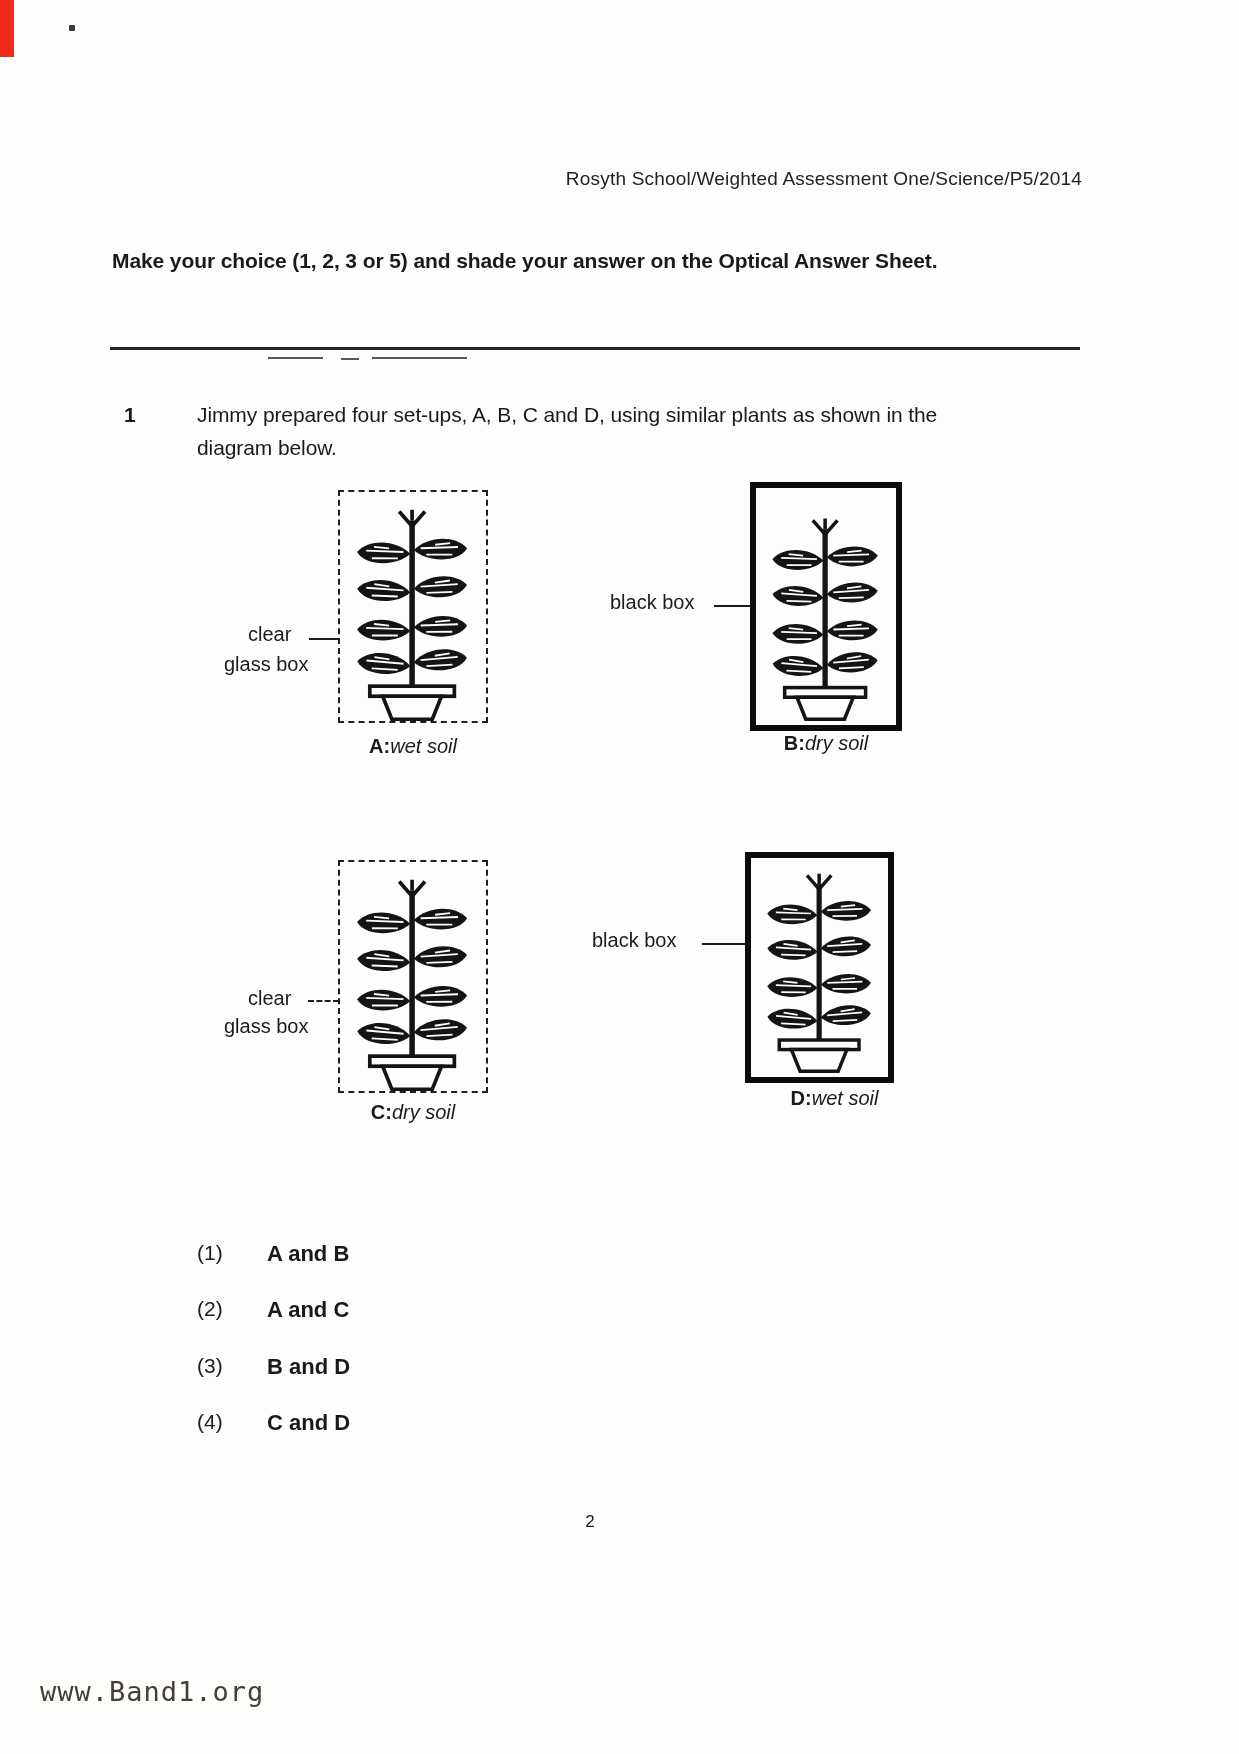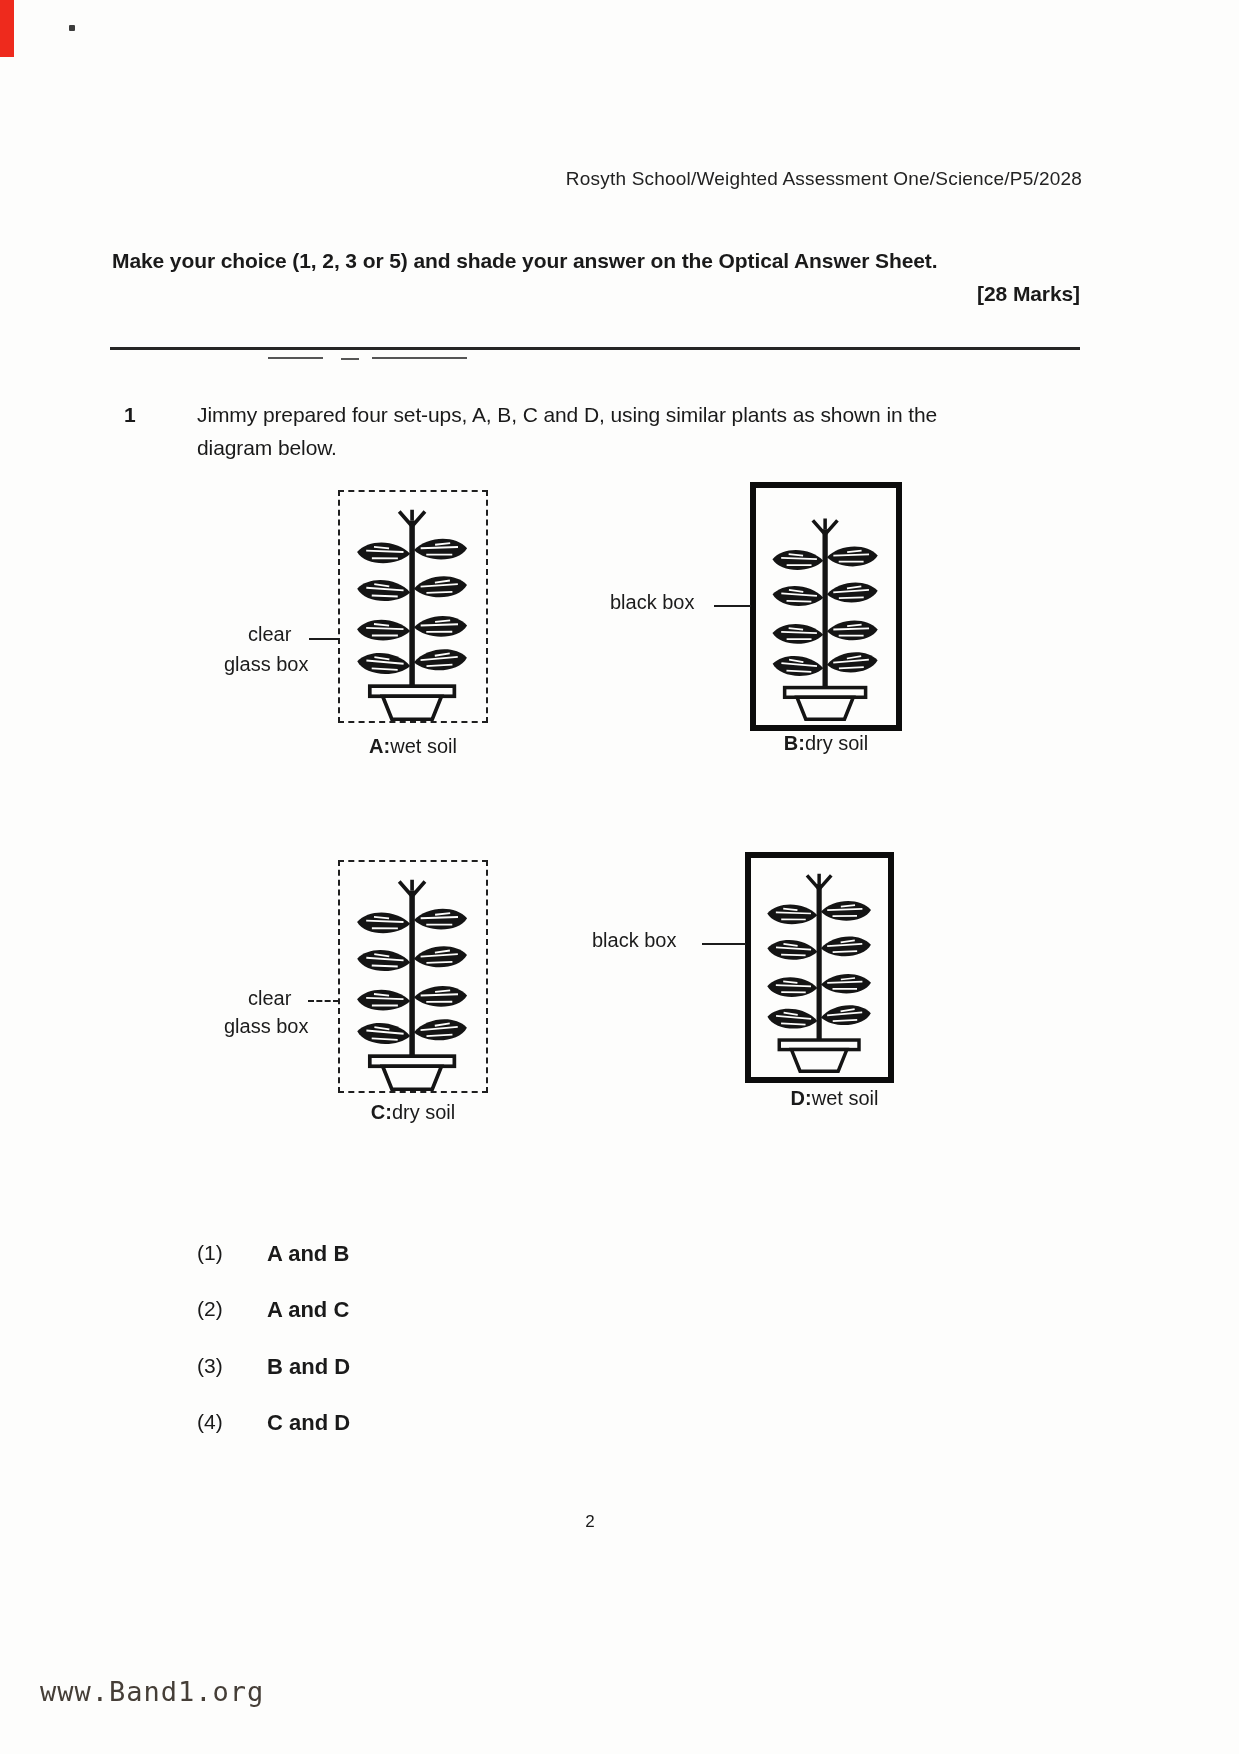"Rosyth School/Weighted Assessment" div.abs { text: One/Science/P5/2028 -> One/Science/P5/2014 }
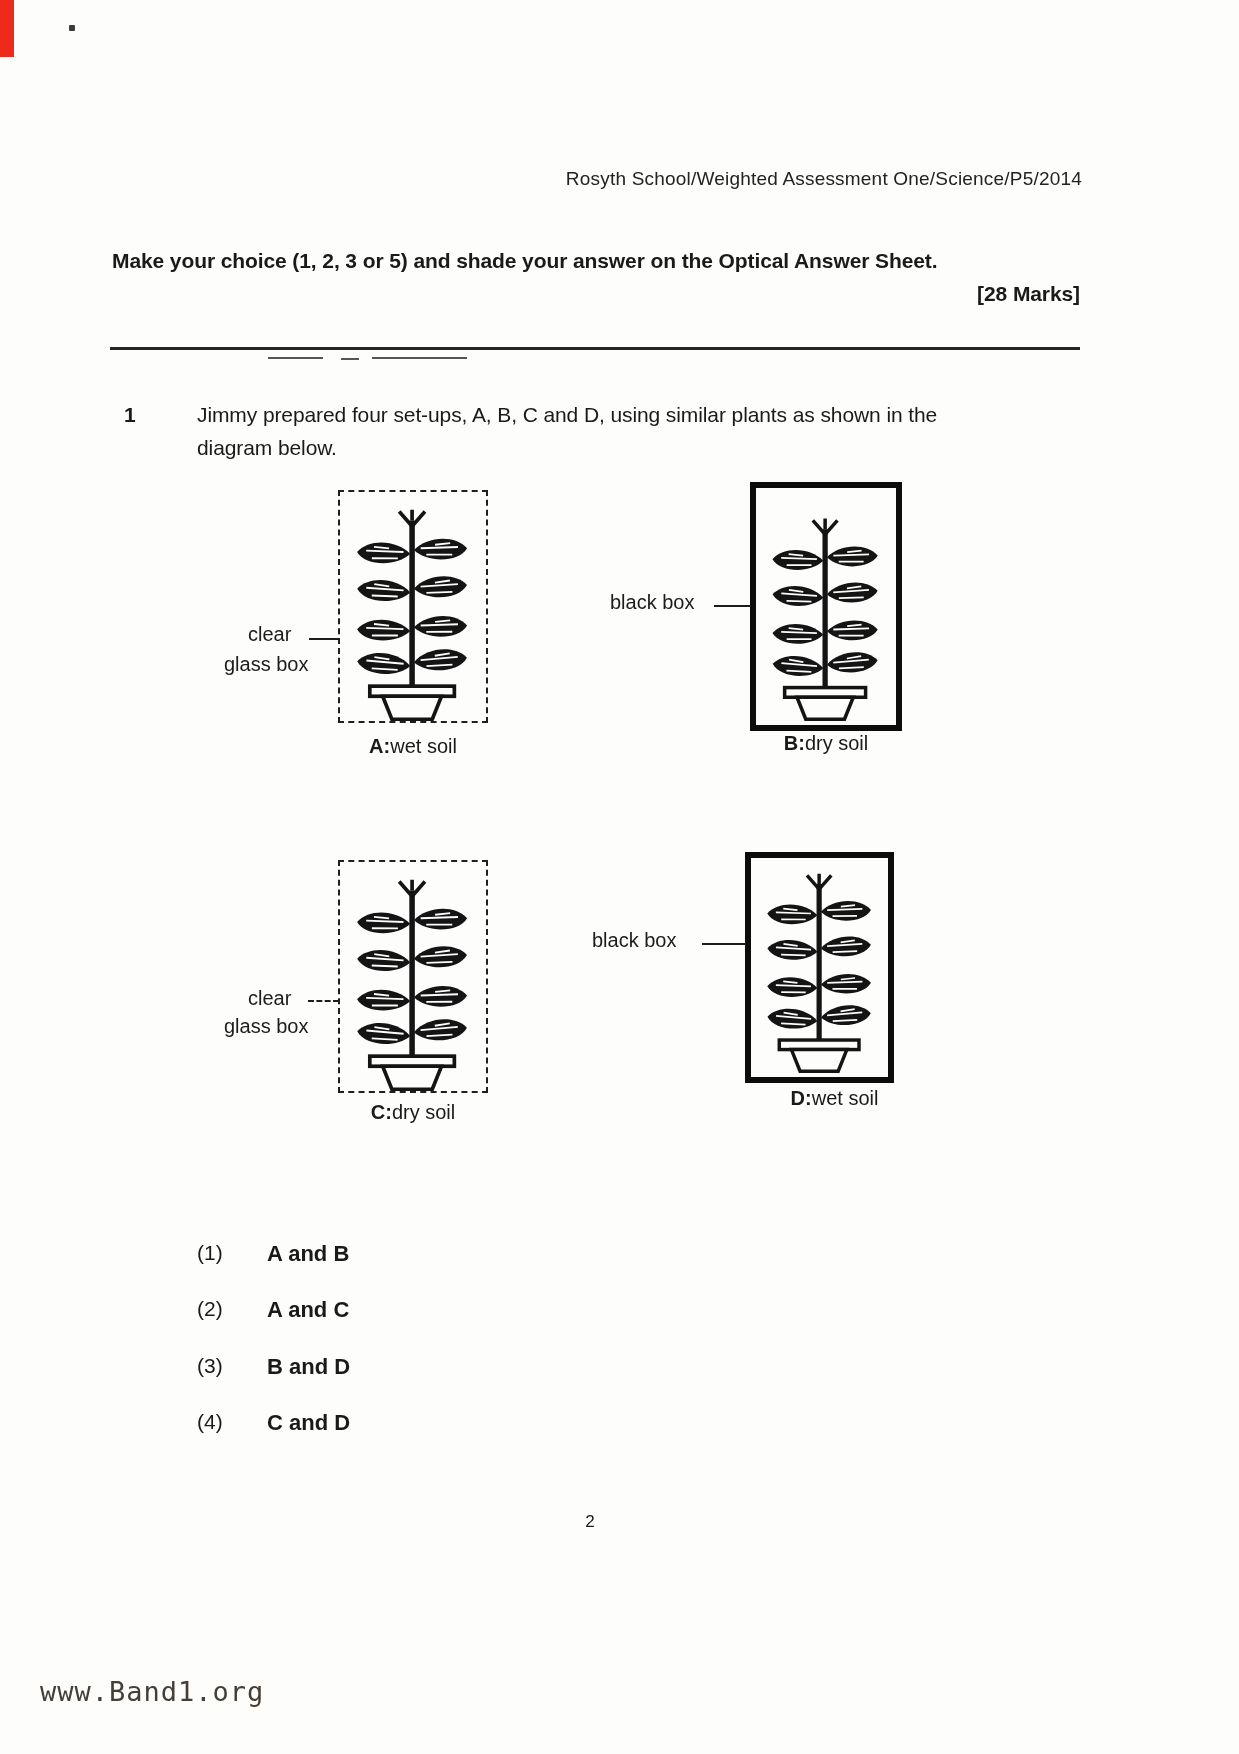"[28 Marks]" div.marks { html: <div>[28 Marks]</div> -> none }
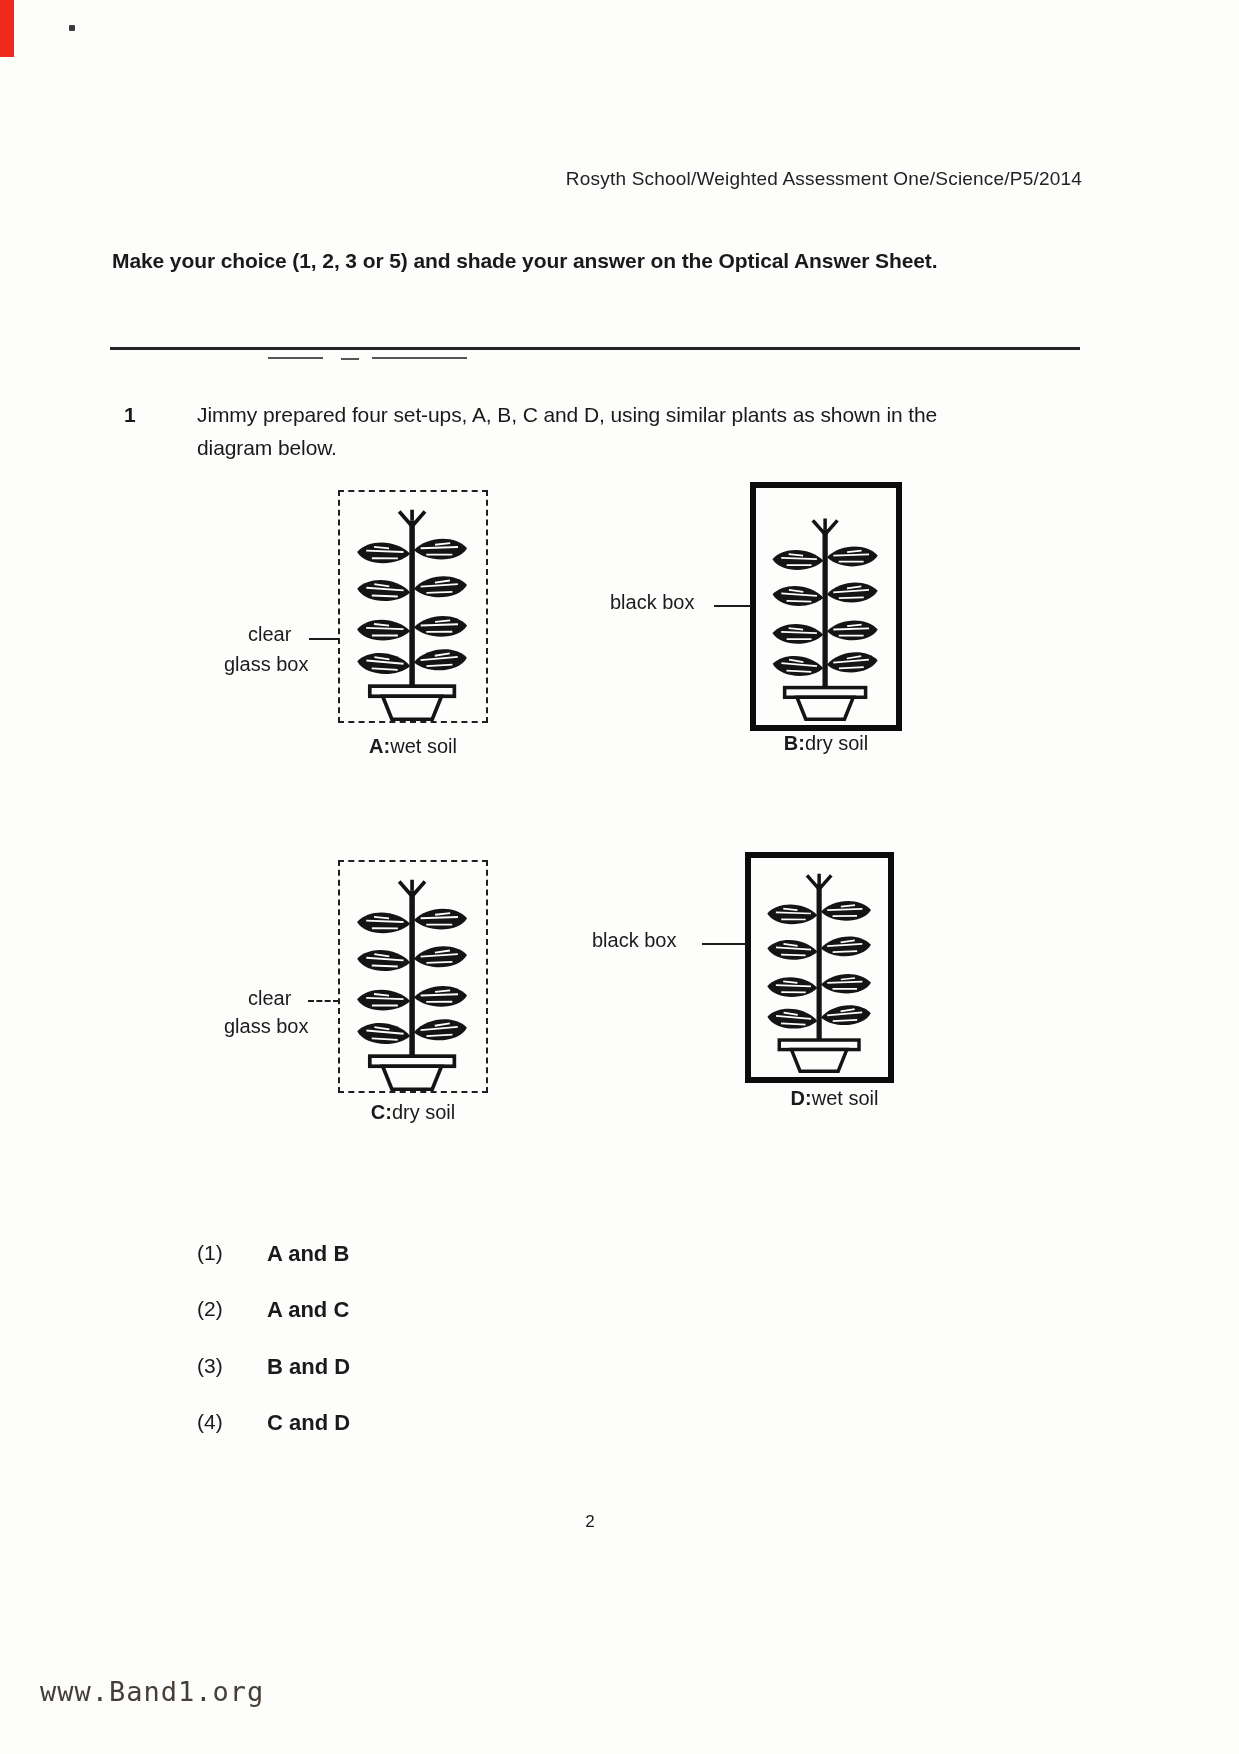"wet soil" .caption span { font-style: none -> italic }
